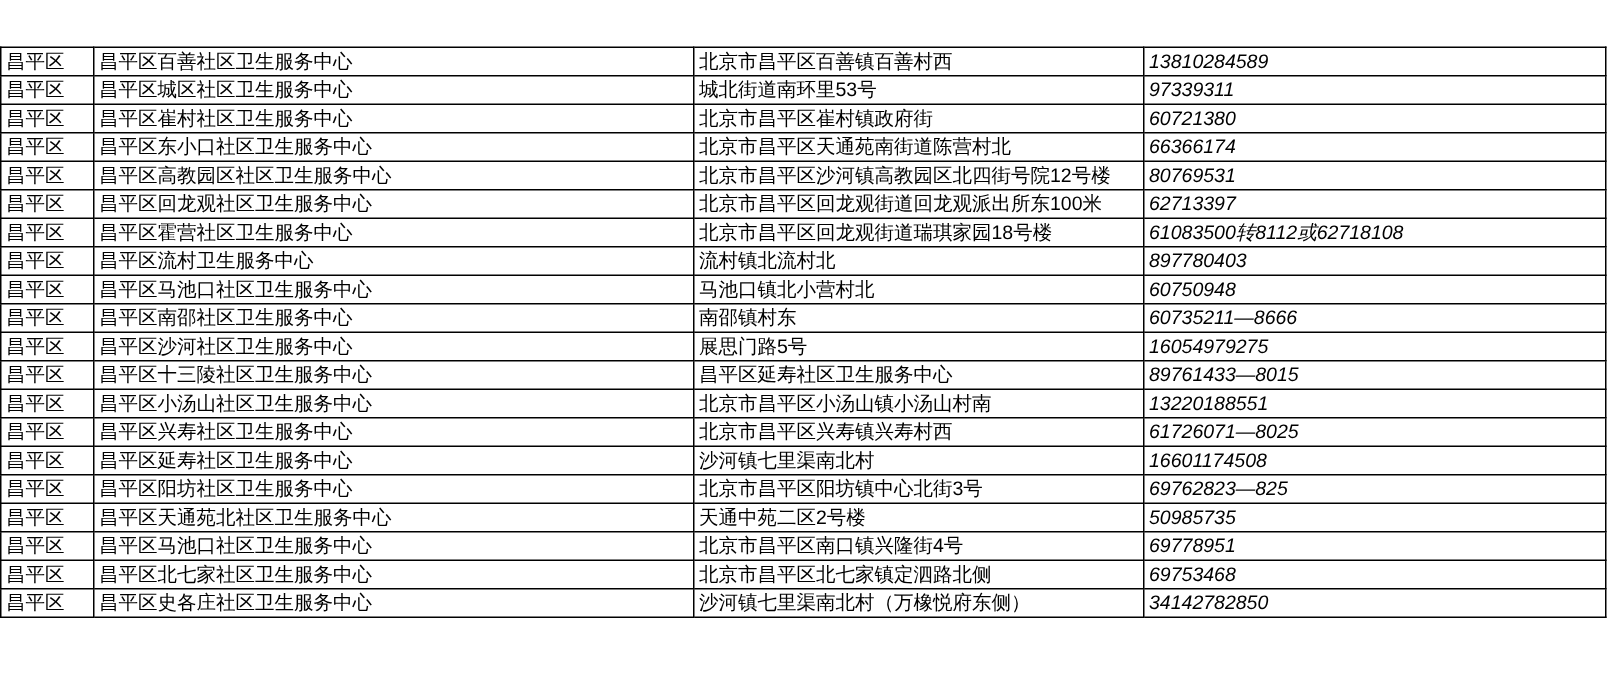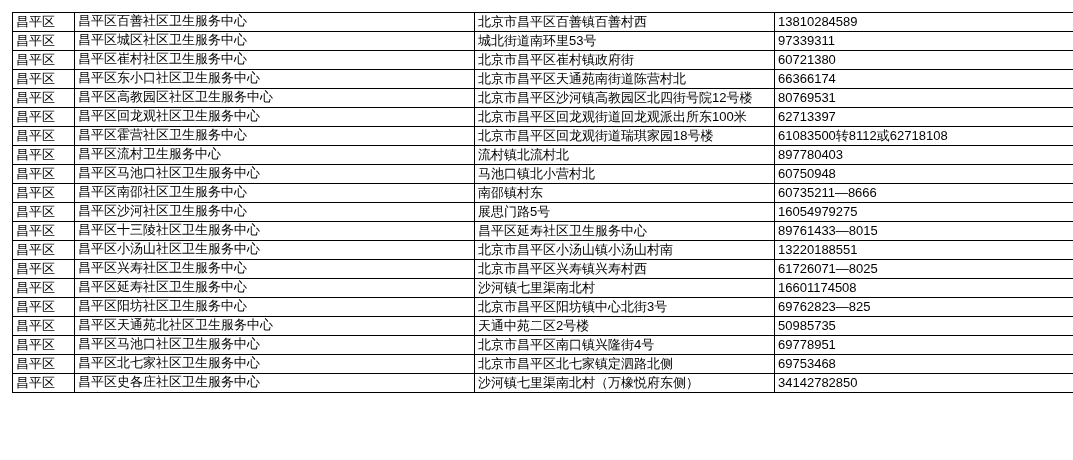"昌平区" .sheet { margin-top: none -> 31px; padding: 12px -> 0 }
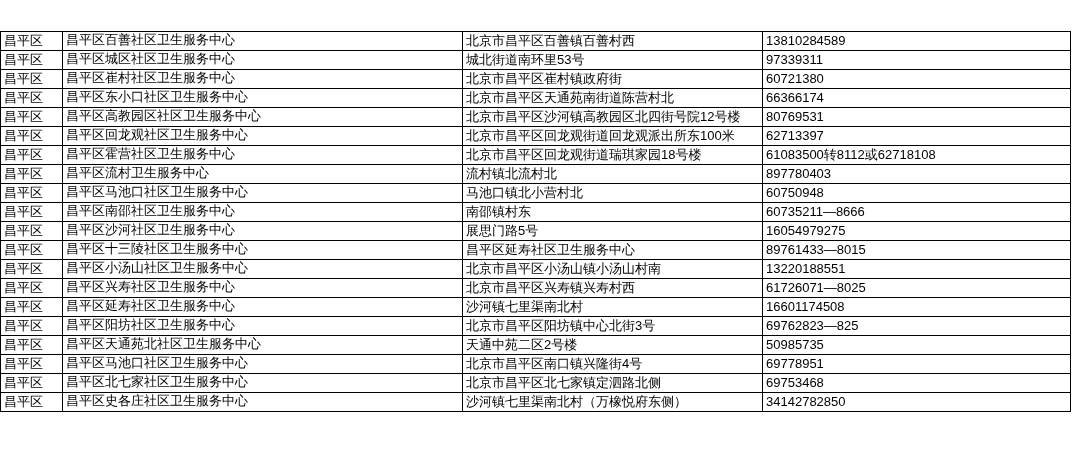"昌平区百善社区卫生服务中心" td.center { font-family: Liberation Mono, monospace -> none }
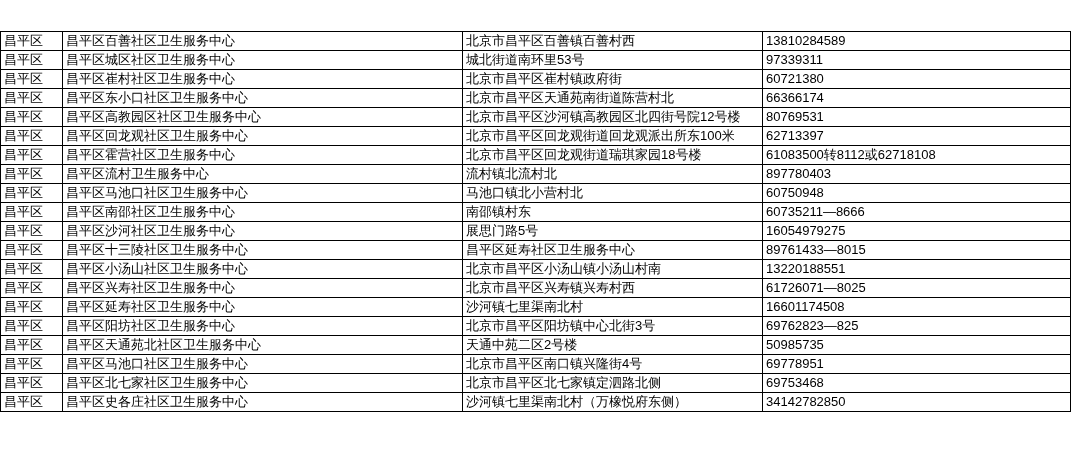"13810284589" td.phone { font-style: none -> italic }
